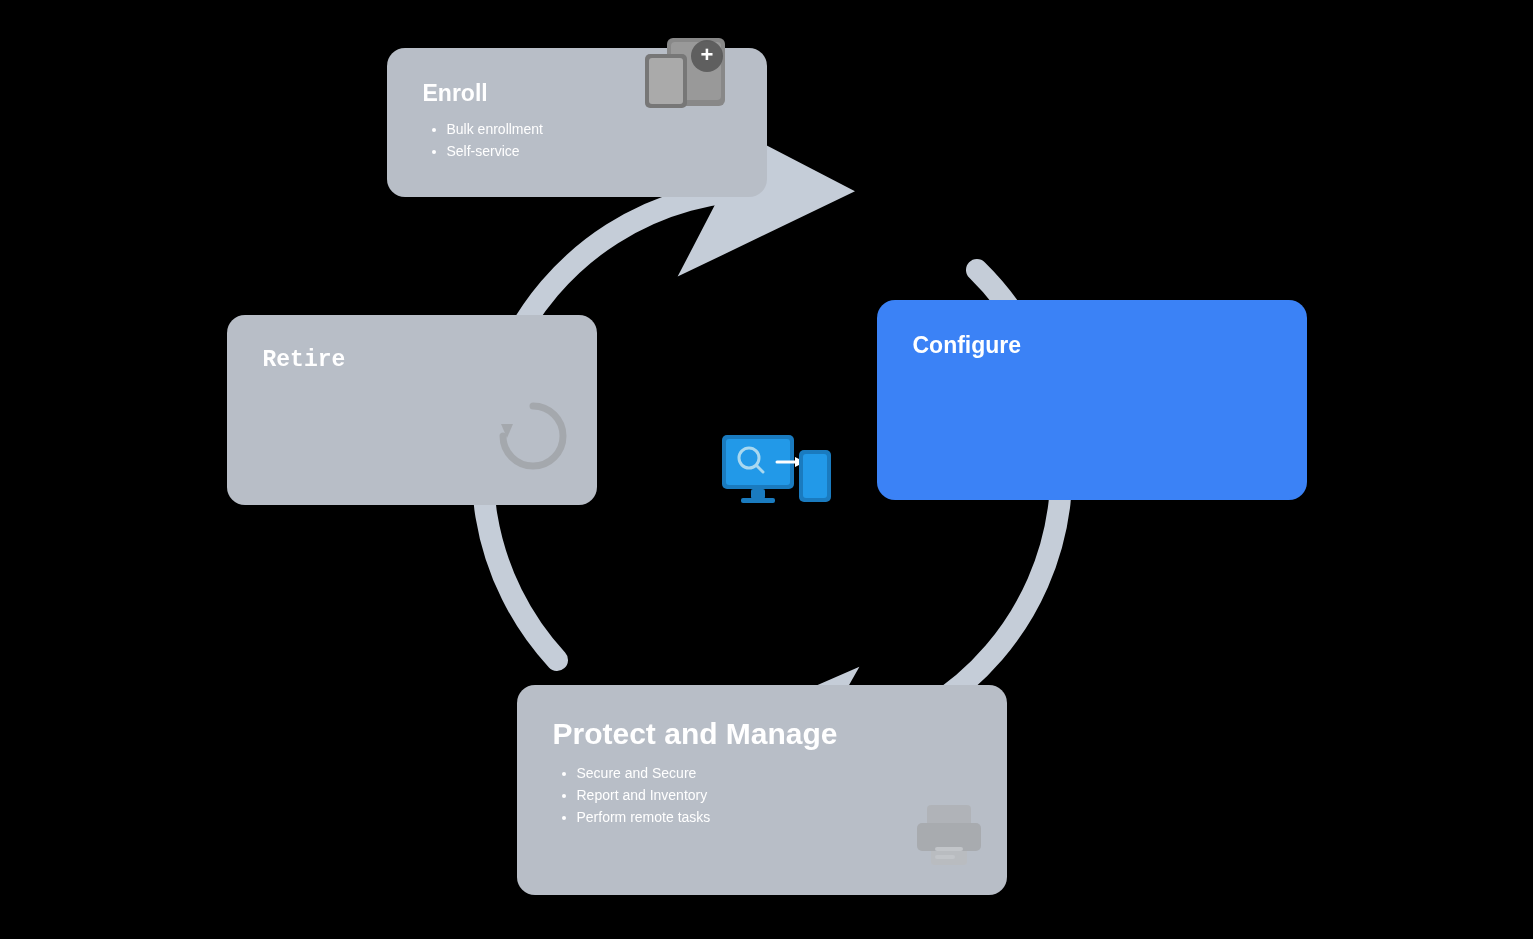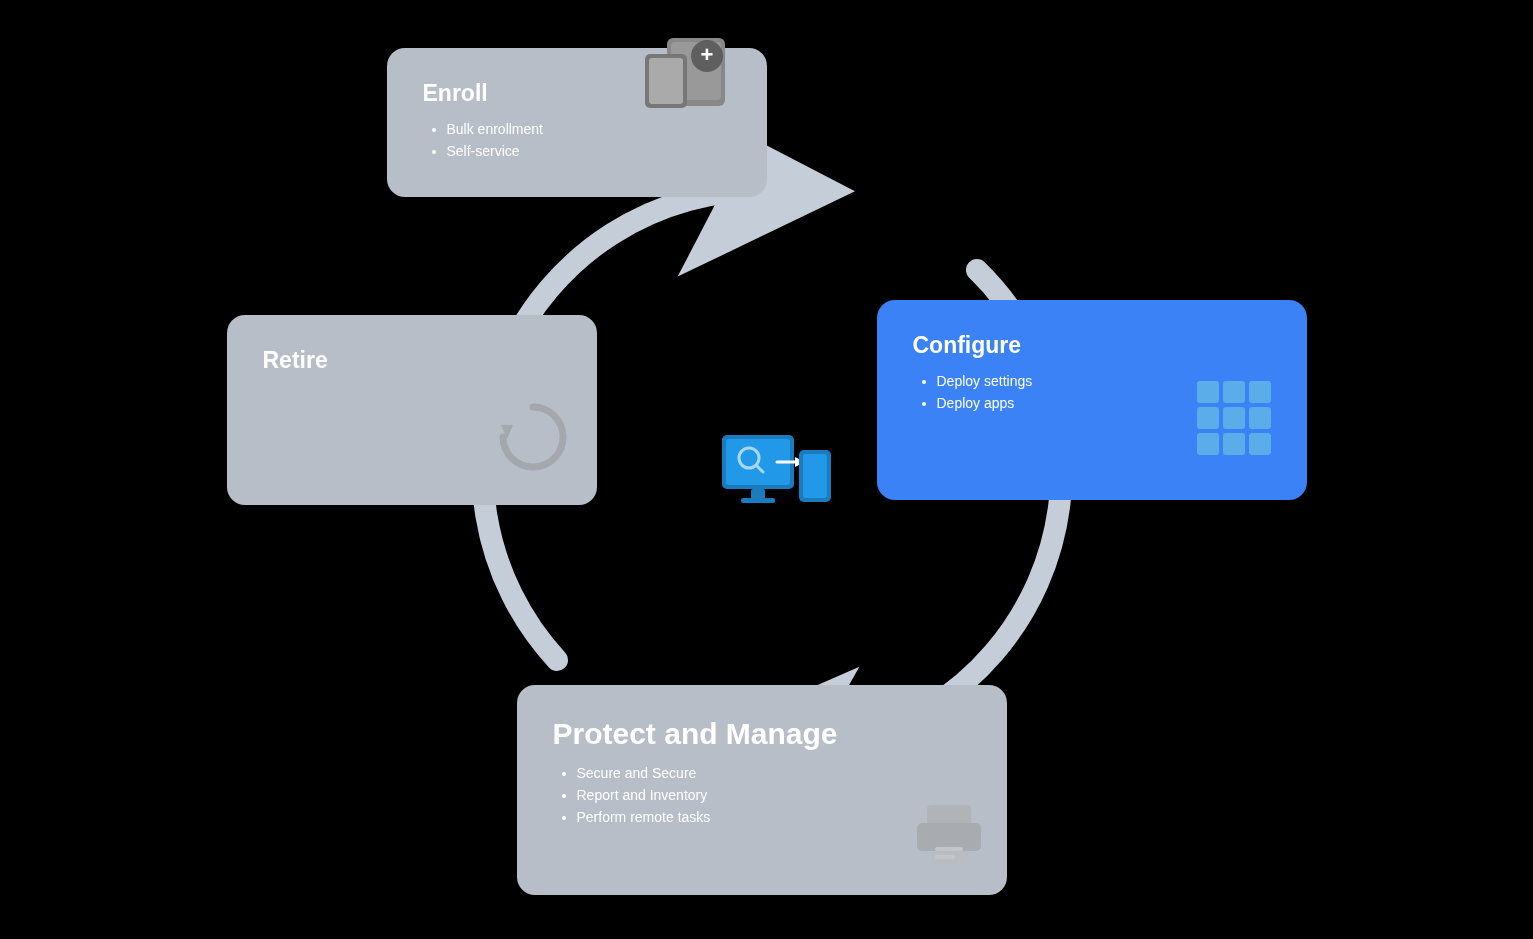"Retire" div.card { font-family: none -> Liberation Mono, monospace }
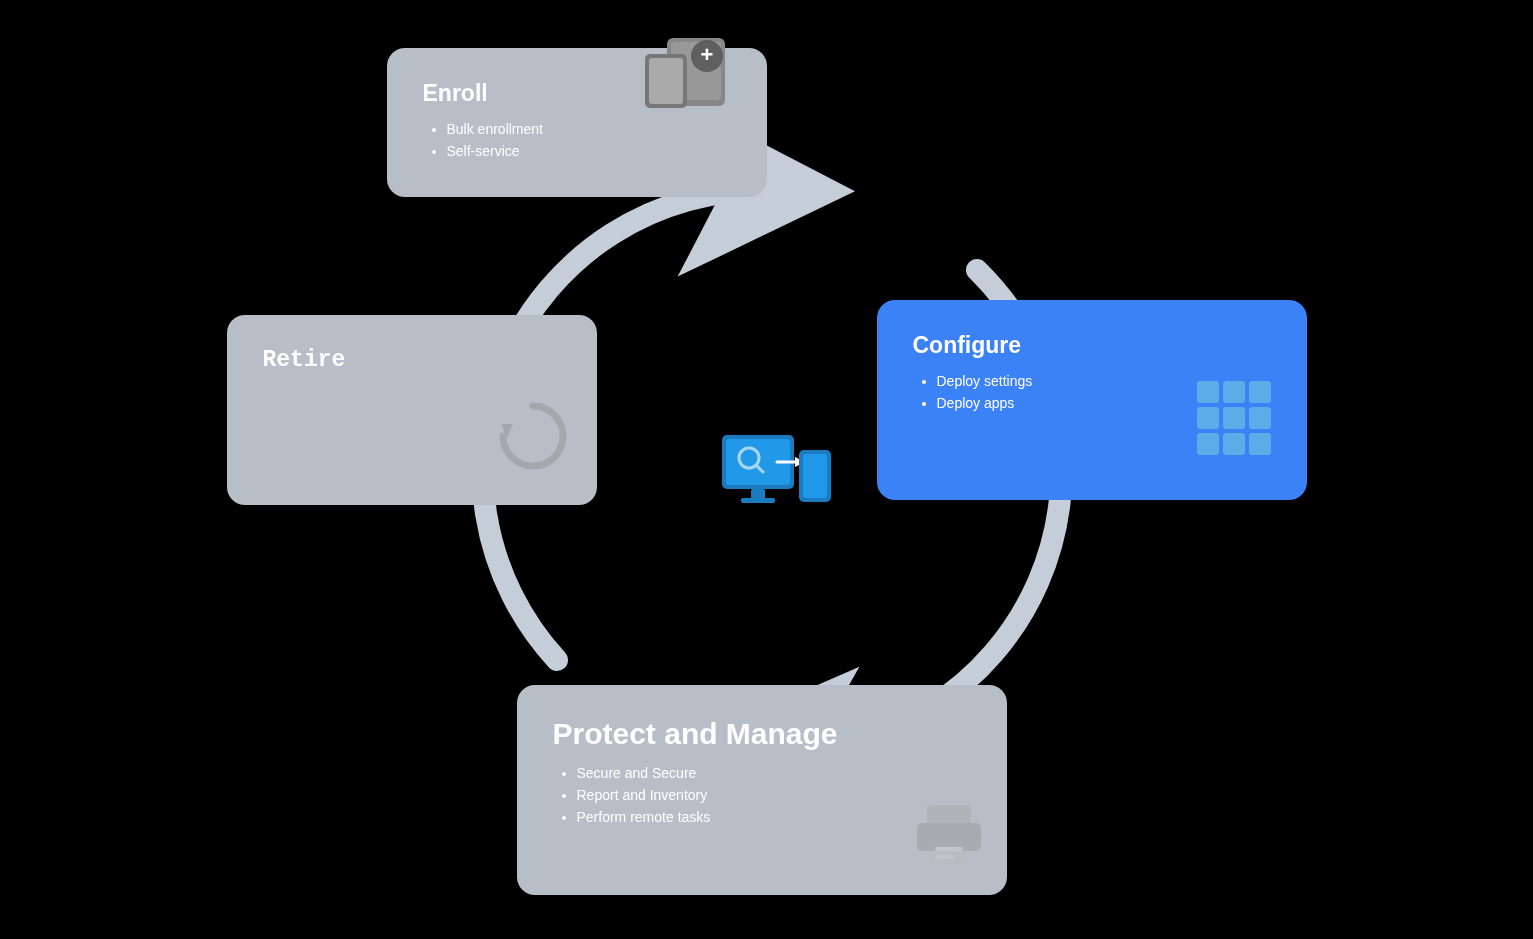"Deploy settings" div.configure-inner { html: <div> <div> <ul> <li>Deploy settings</li> <li>Deploy apps</li> </ul> </div> <div> <div></div> <div></div> <div></div> <div></div> <div></div> <div></div> <div></div> <div></div> <div></div> </div> </div> -> none }
